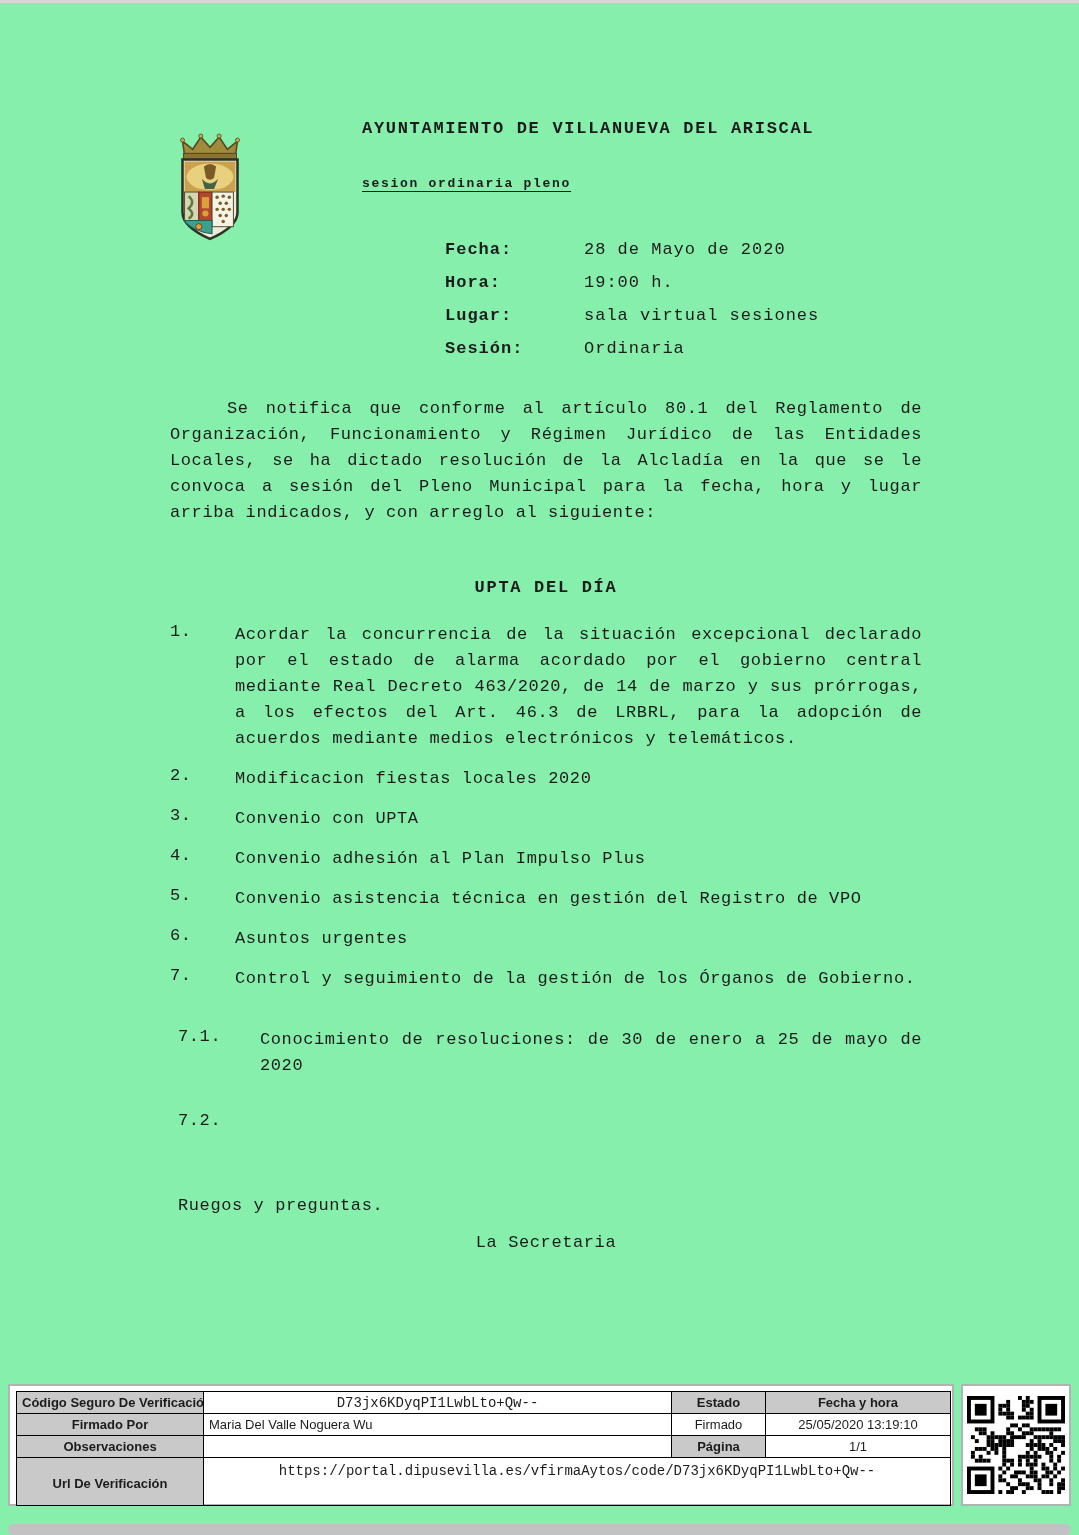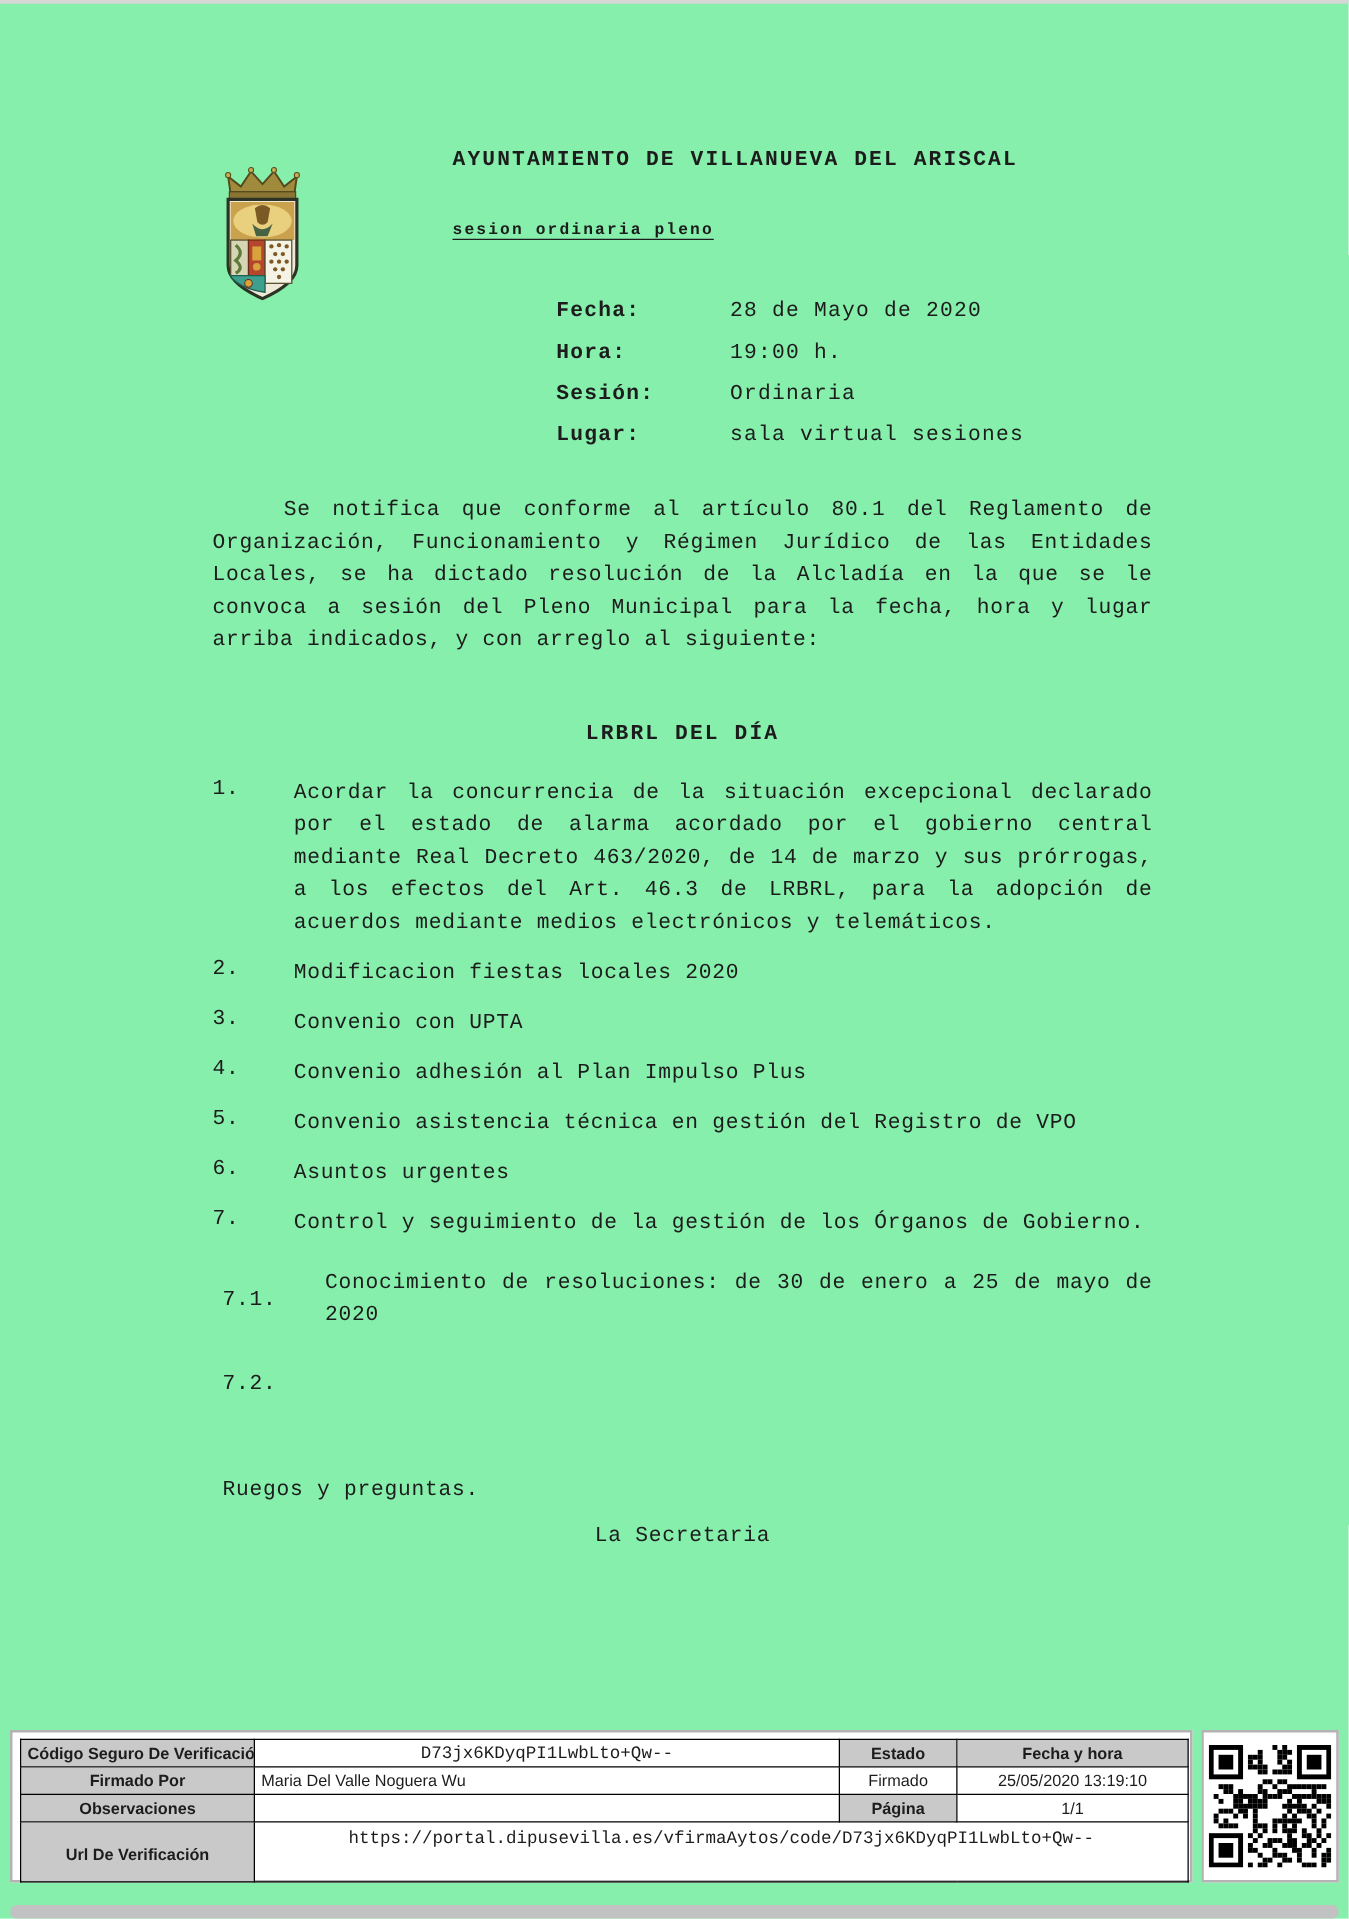"Sesión:" div.meta-row { order: before "Lugar:" -> after "Lugar:" }
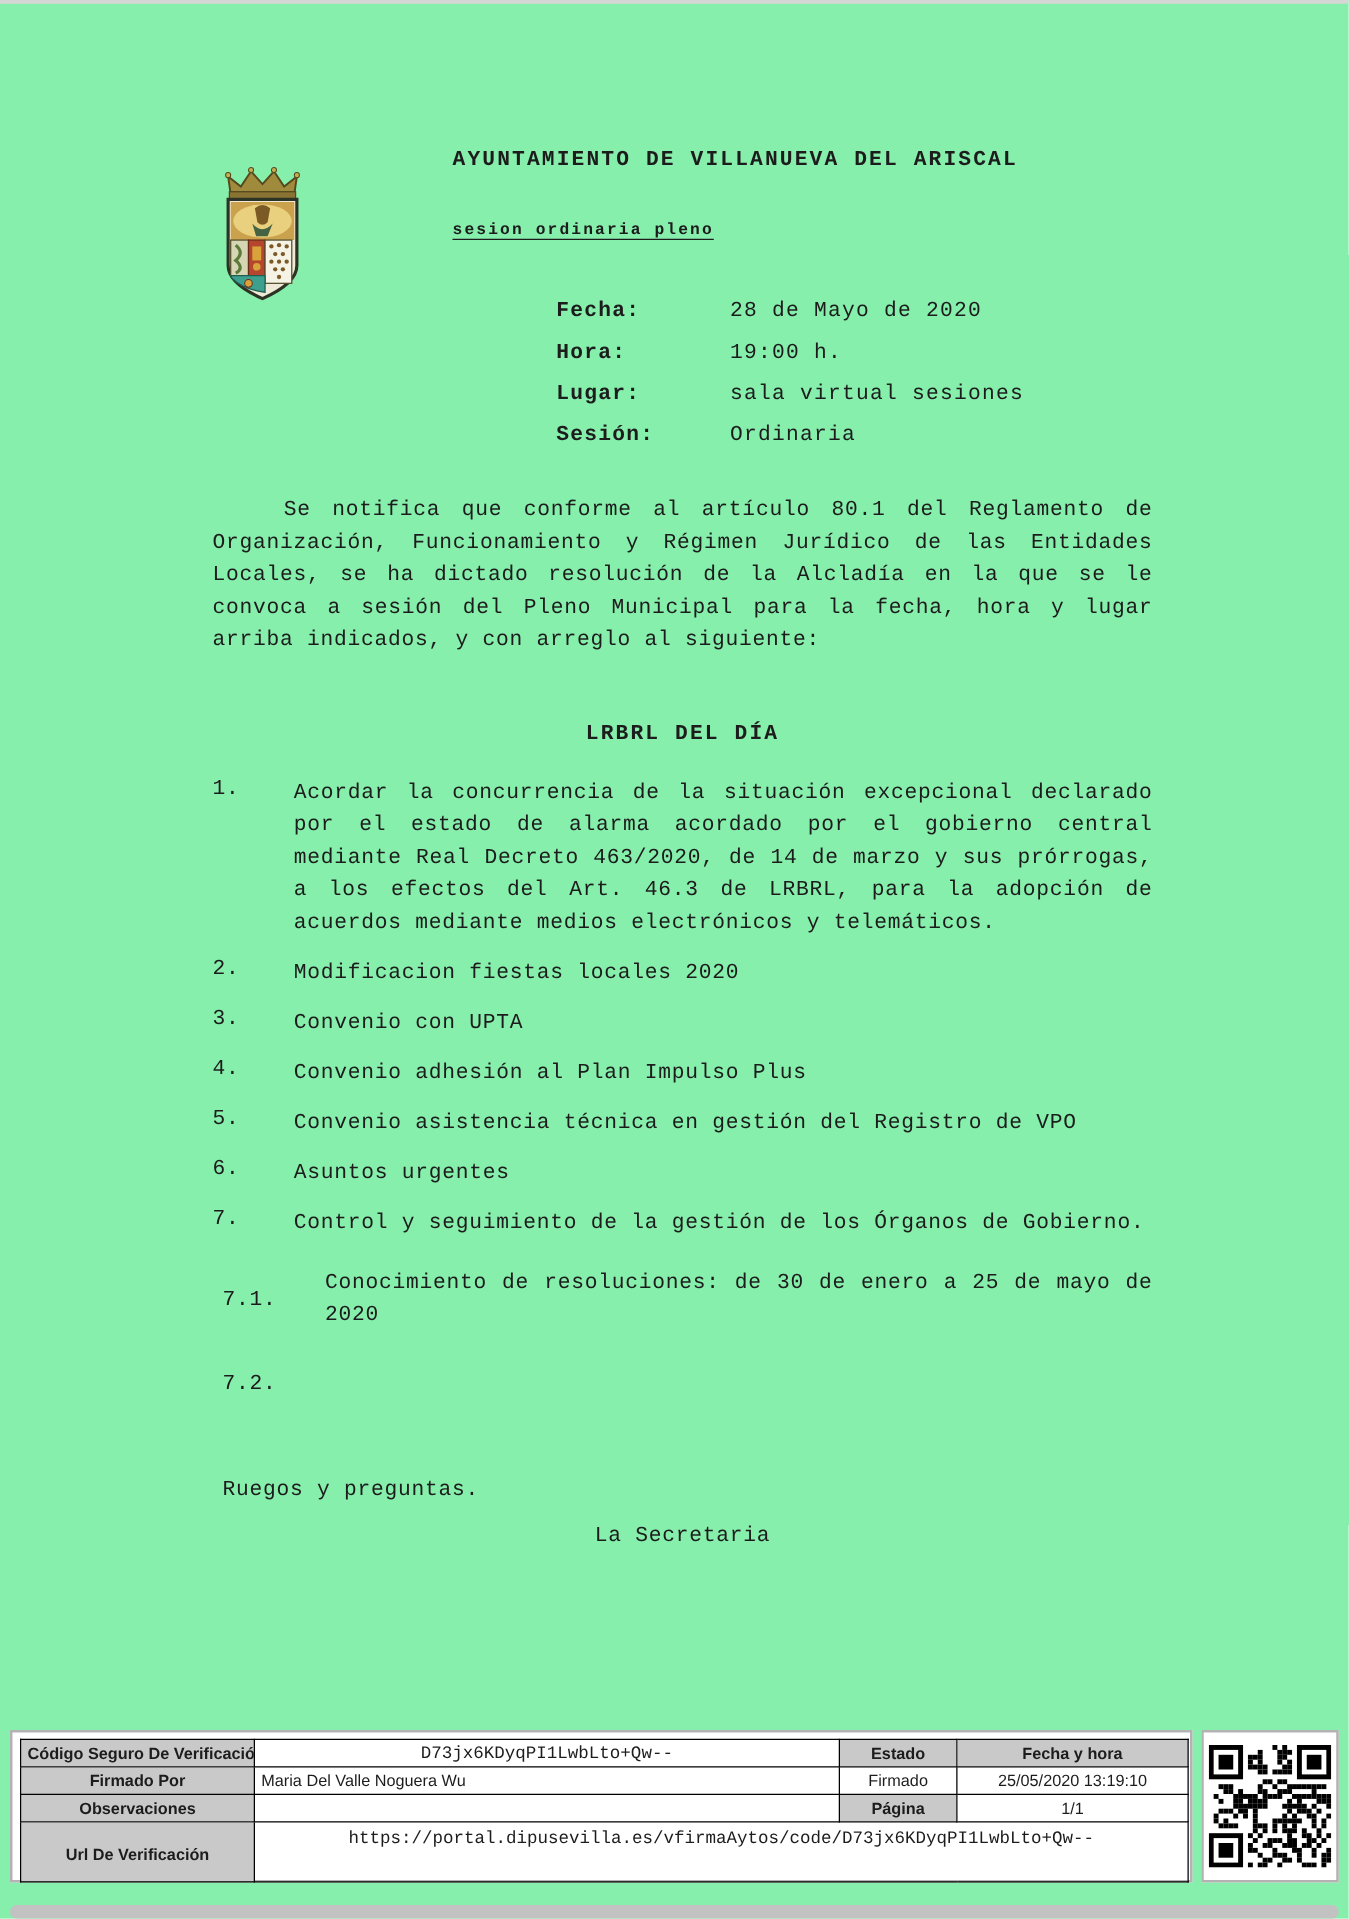"LRBRL DEL DÍA" h2.orden-heading { text: LRBRL -> UPTA }
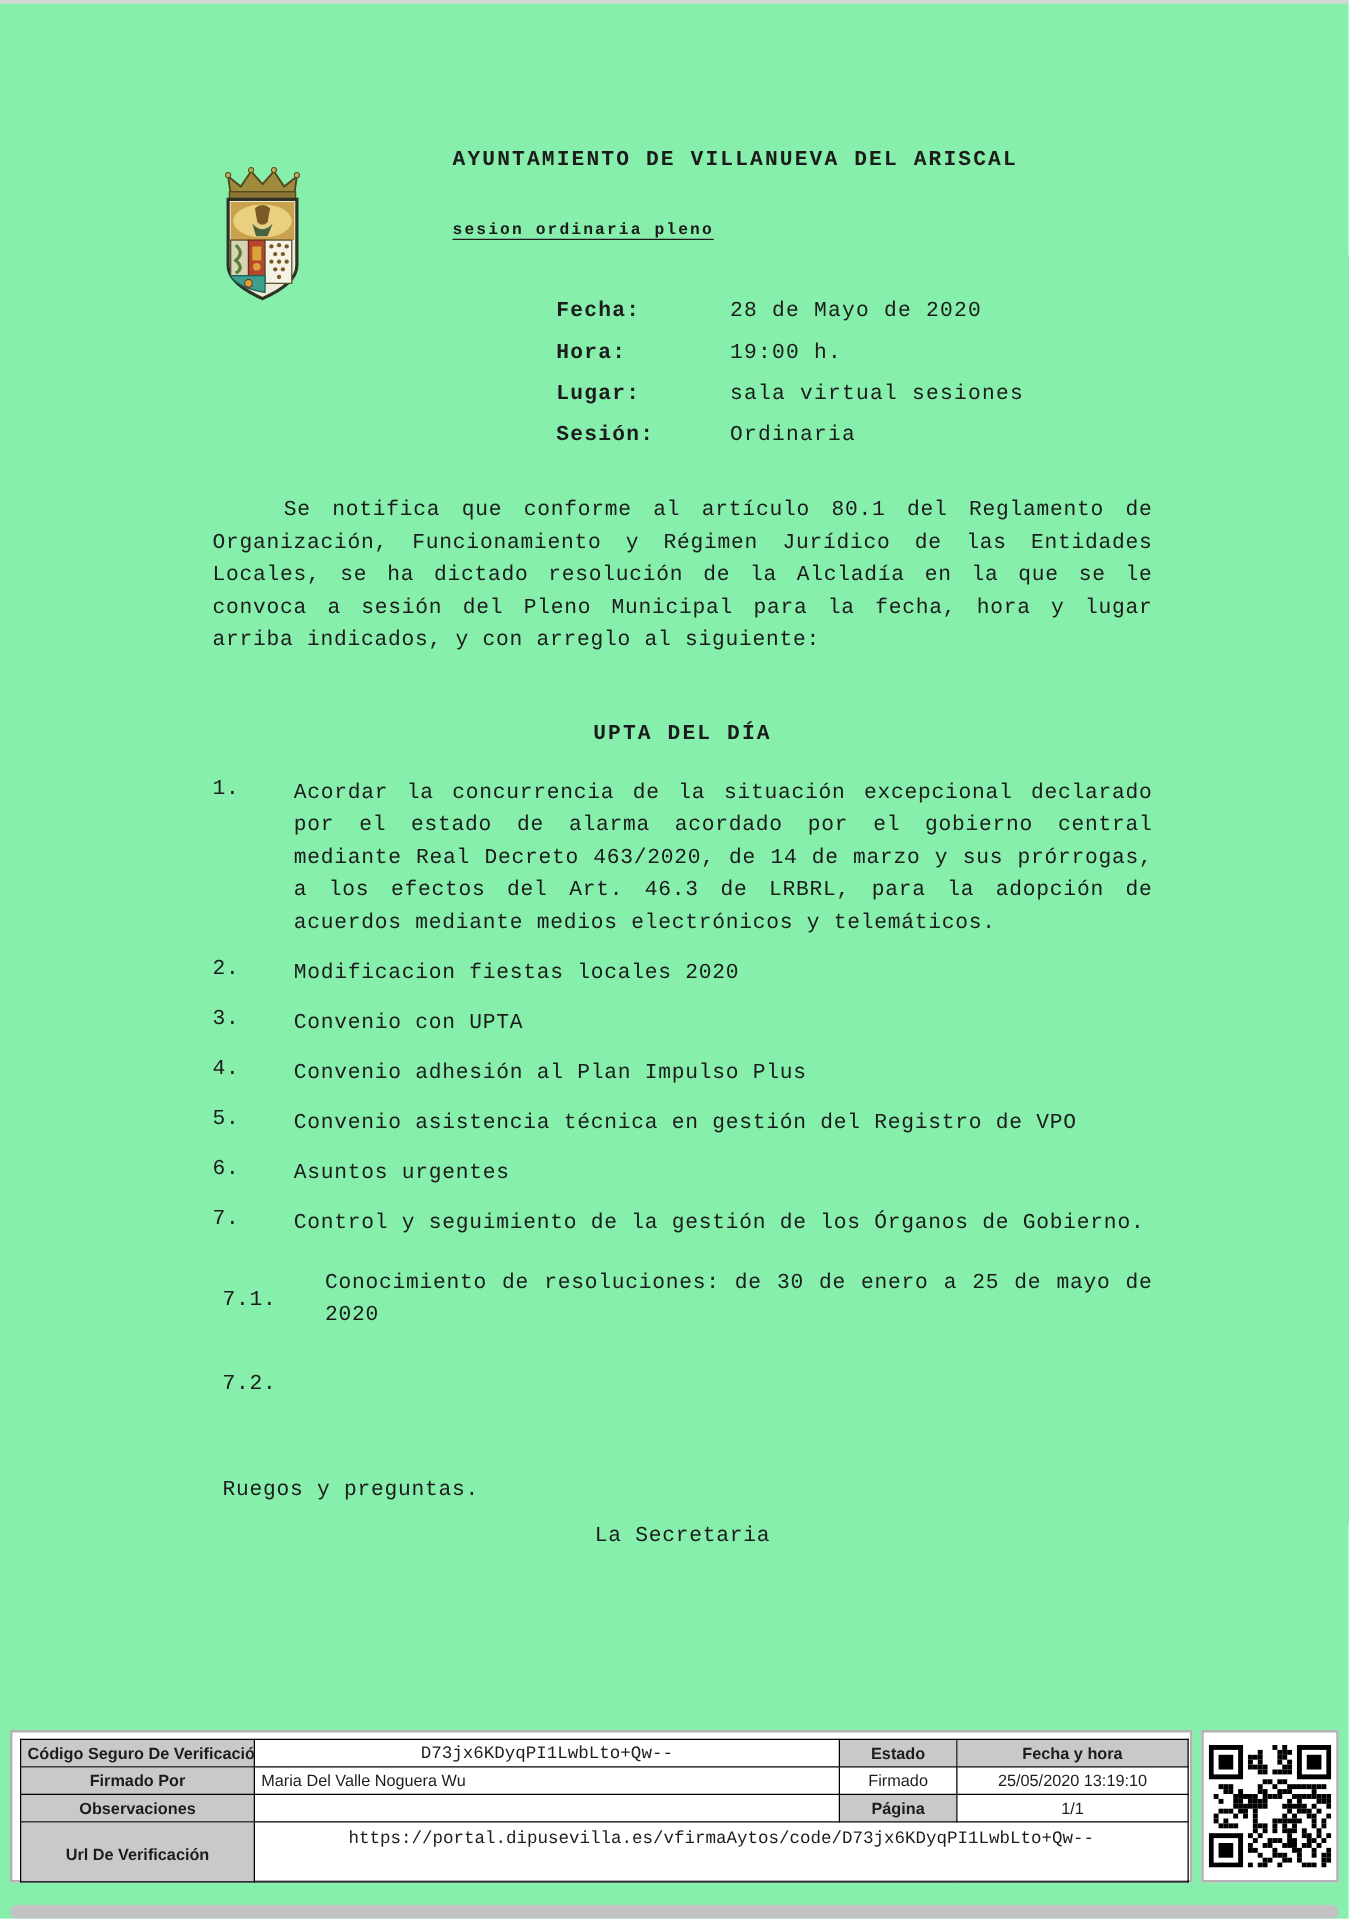"7.1." .gap-lg { align-items: center -> none; margin-top: 22px -> 35px }
